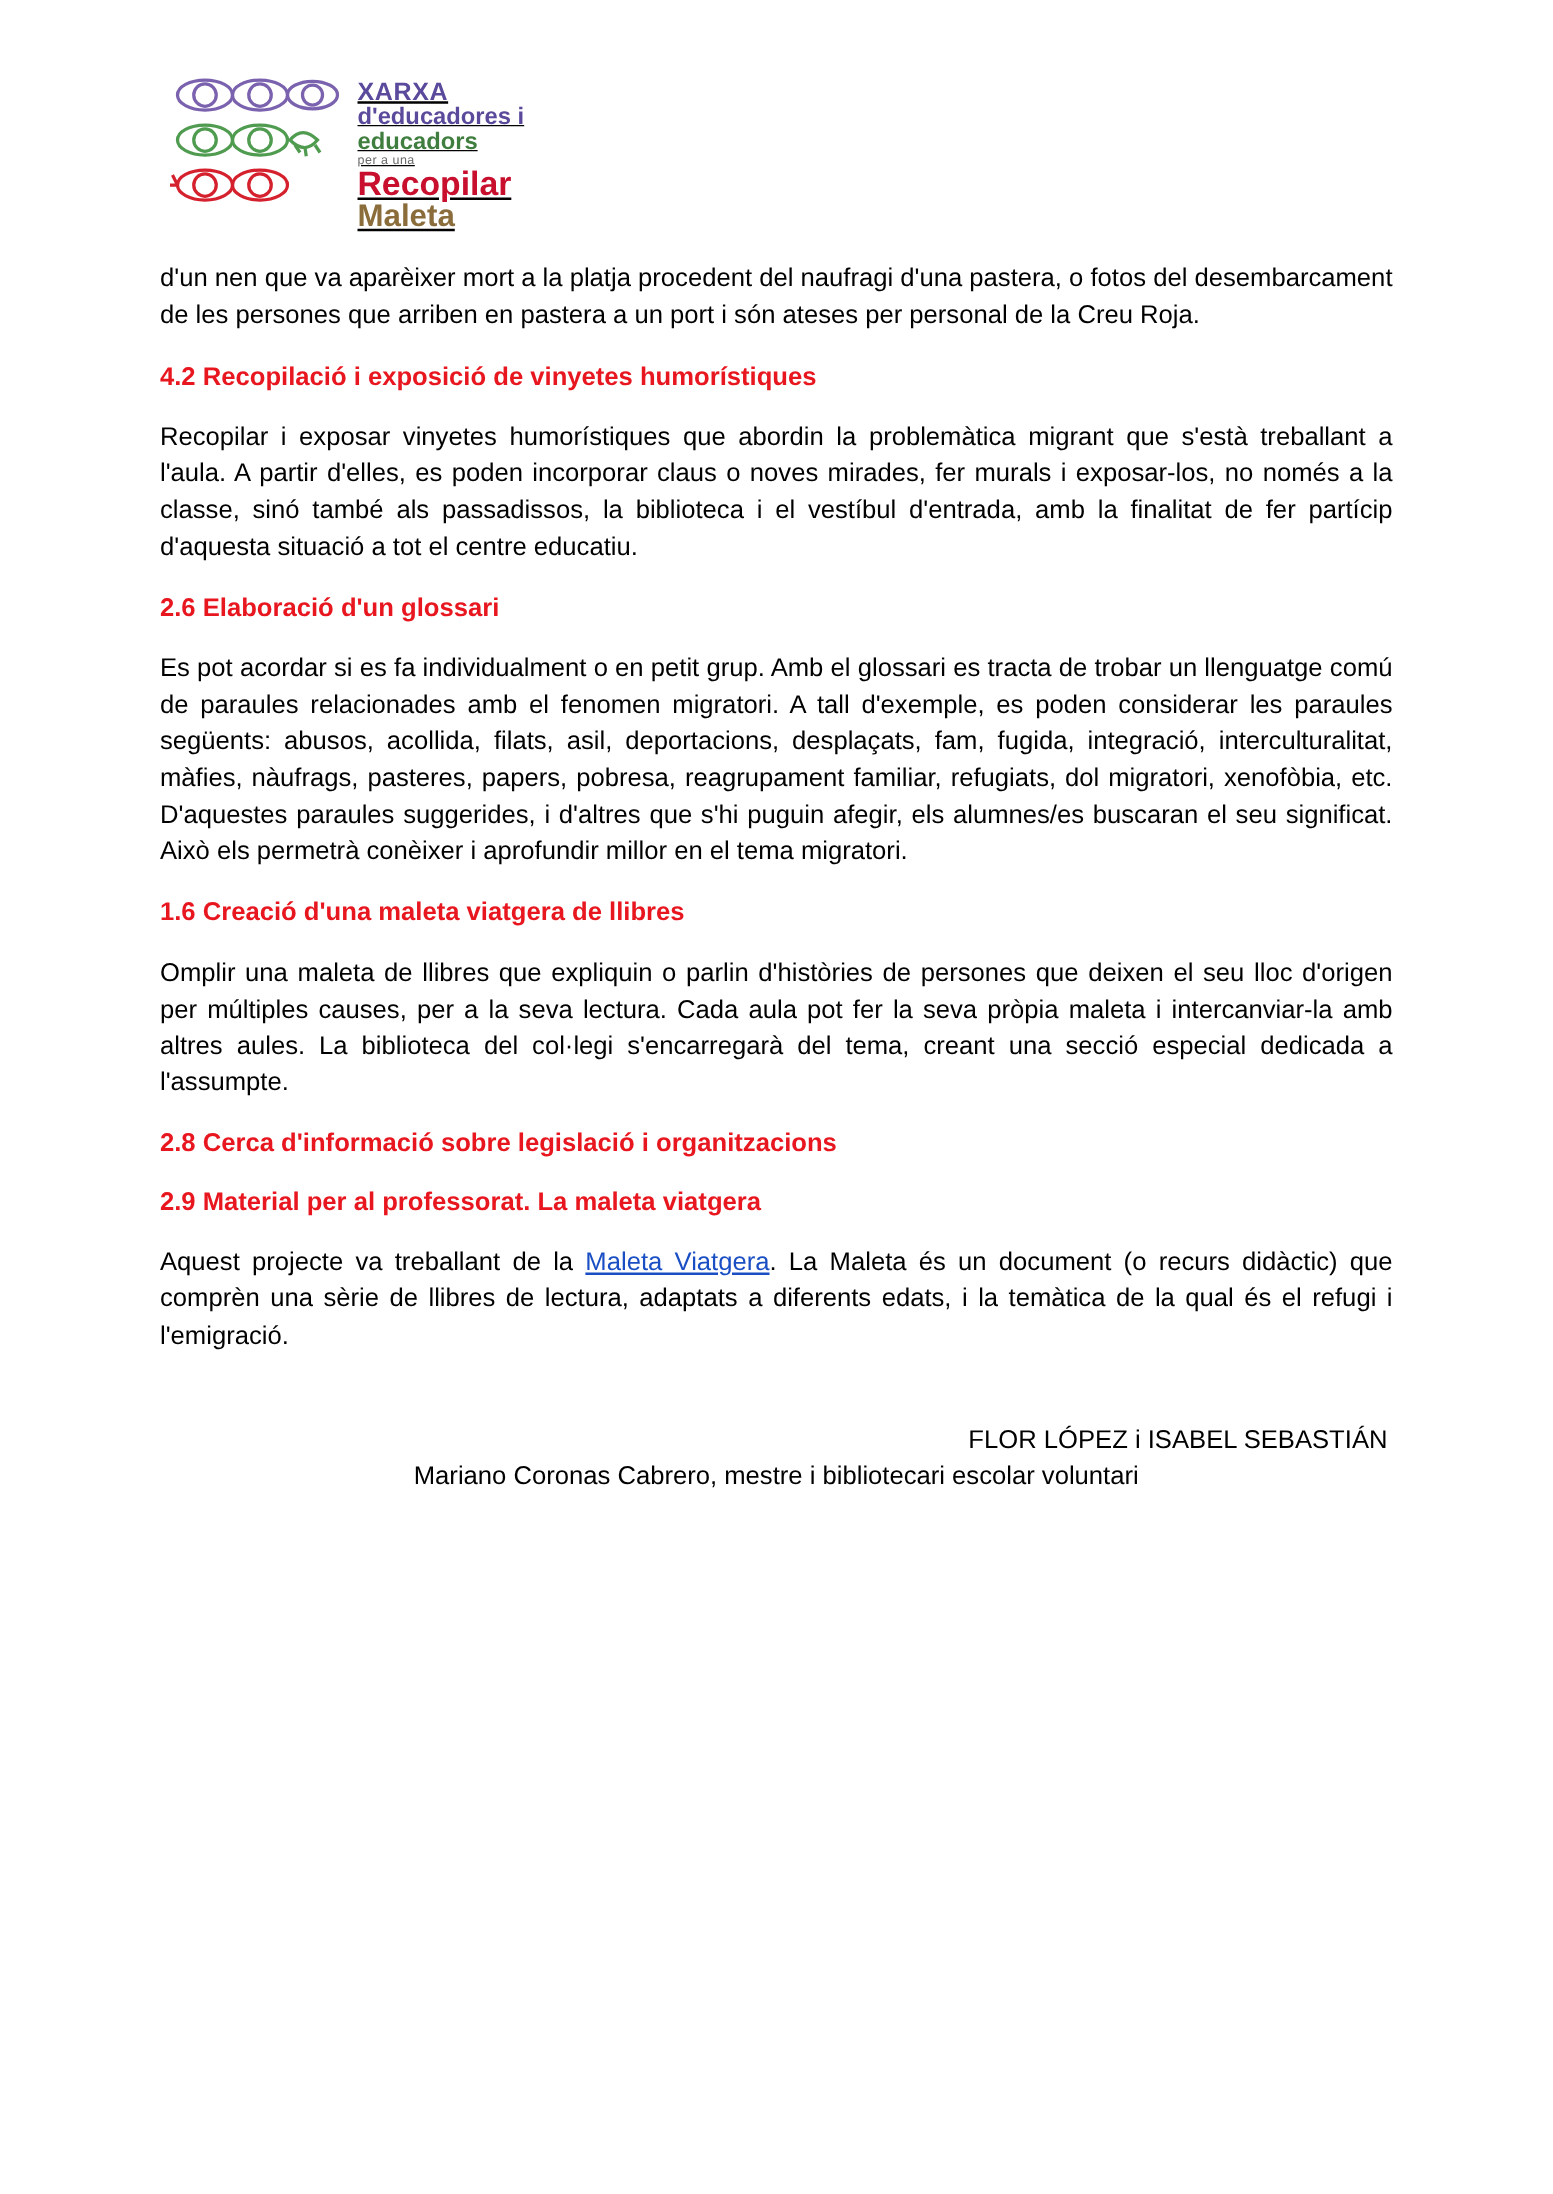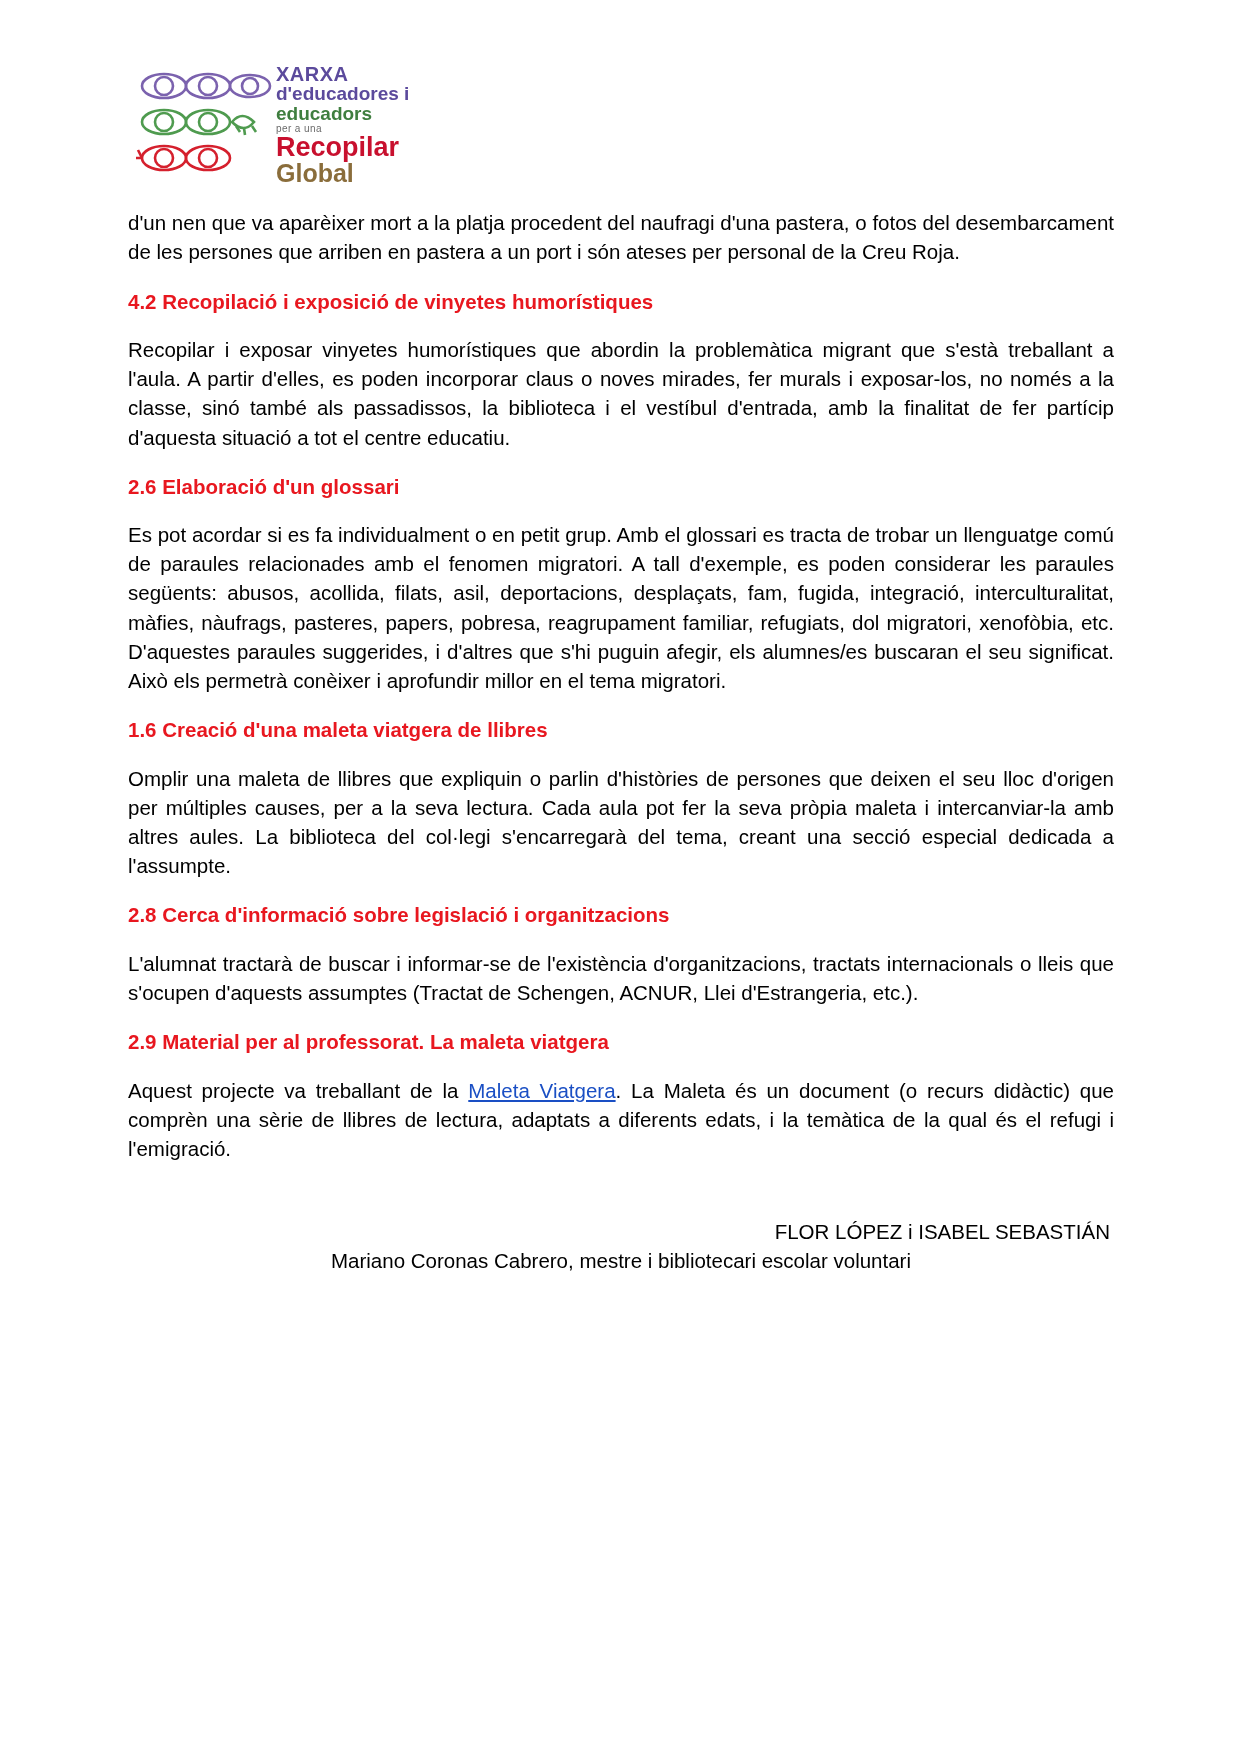"XARXA" .logo-block { align-items: flex-end -> flex-start; gap: none -> 10px; text-decoration: none -> underline }
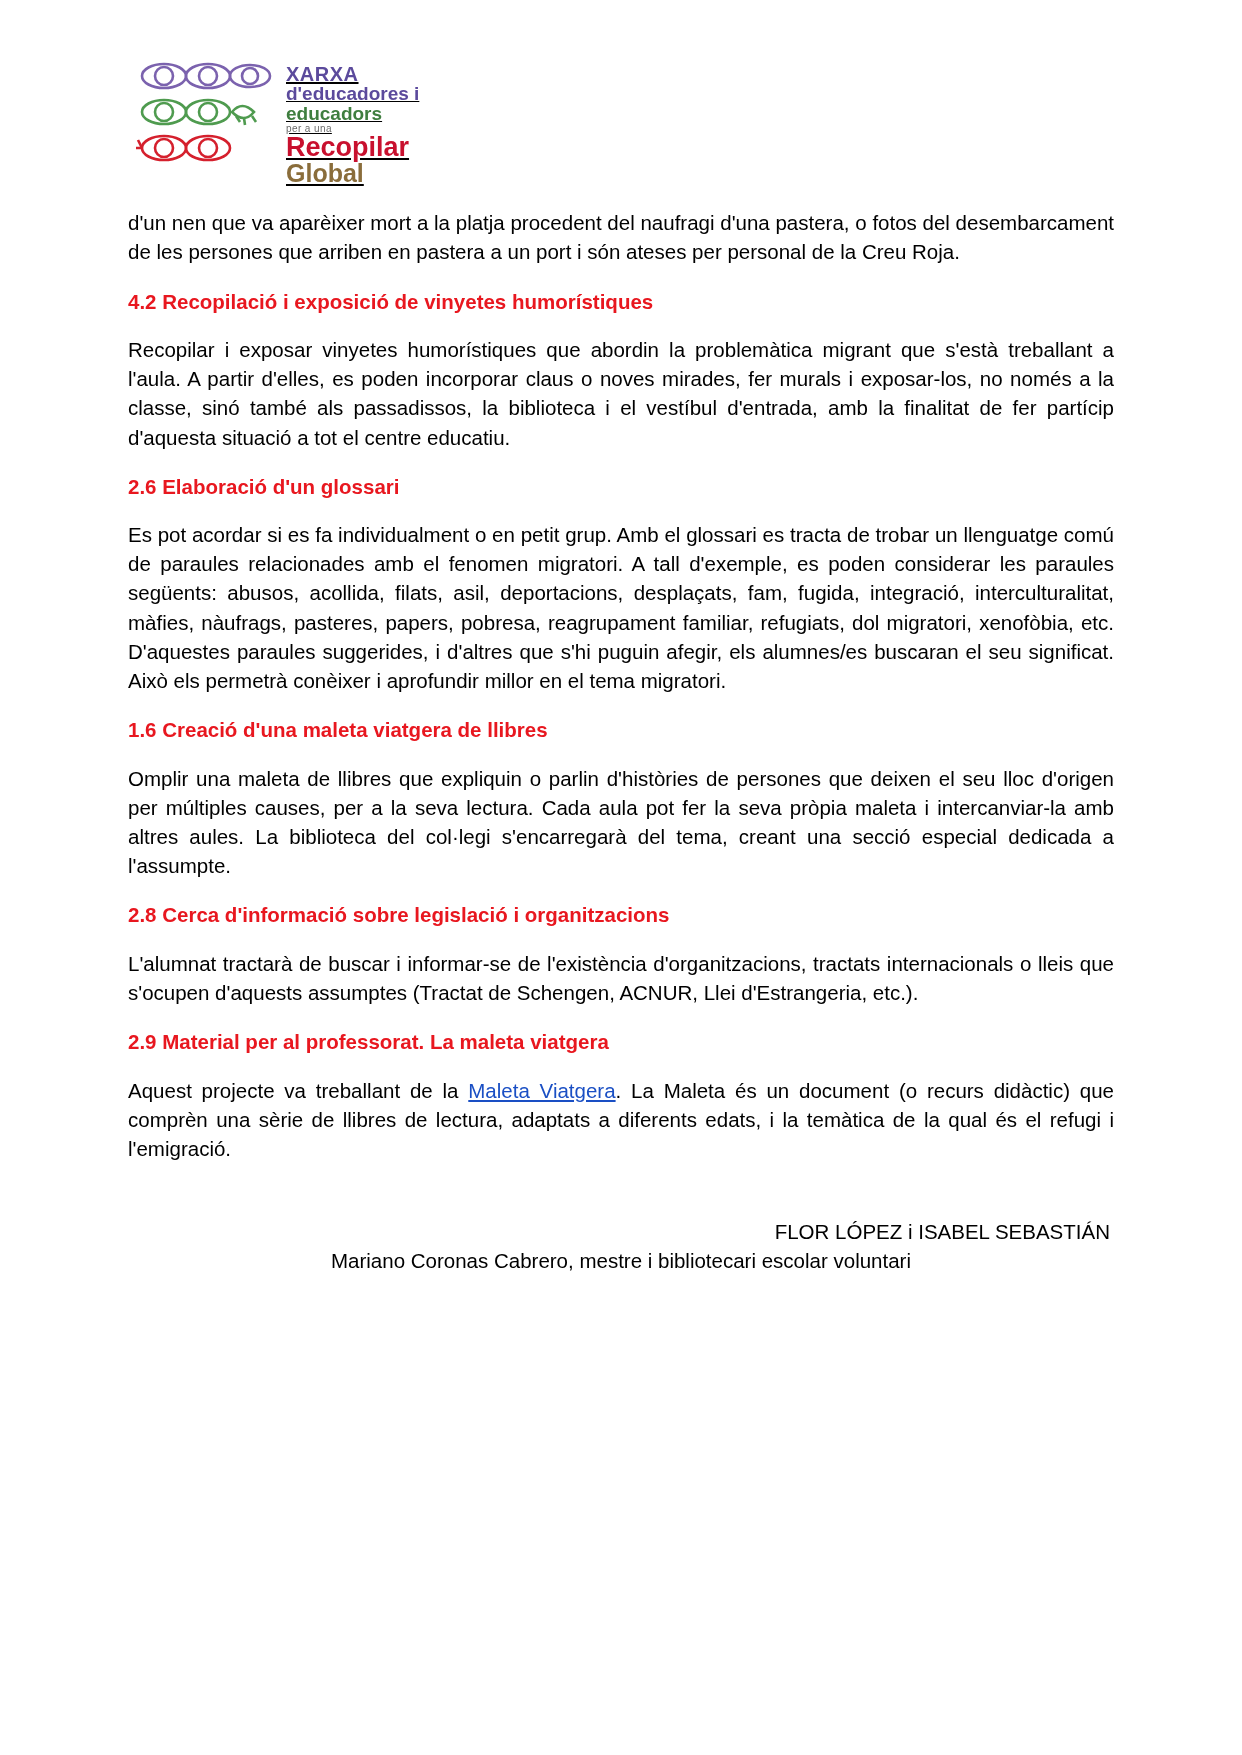"Global" div.logo-l6 { text: Global -> Maleta }
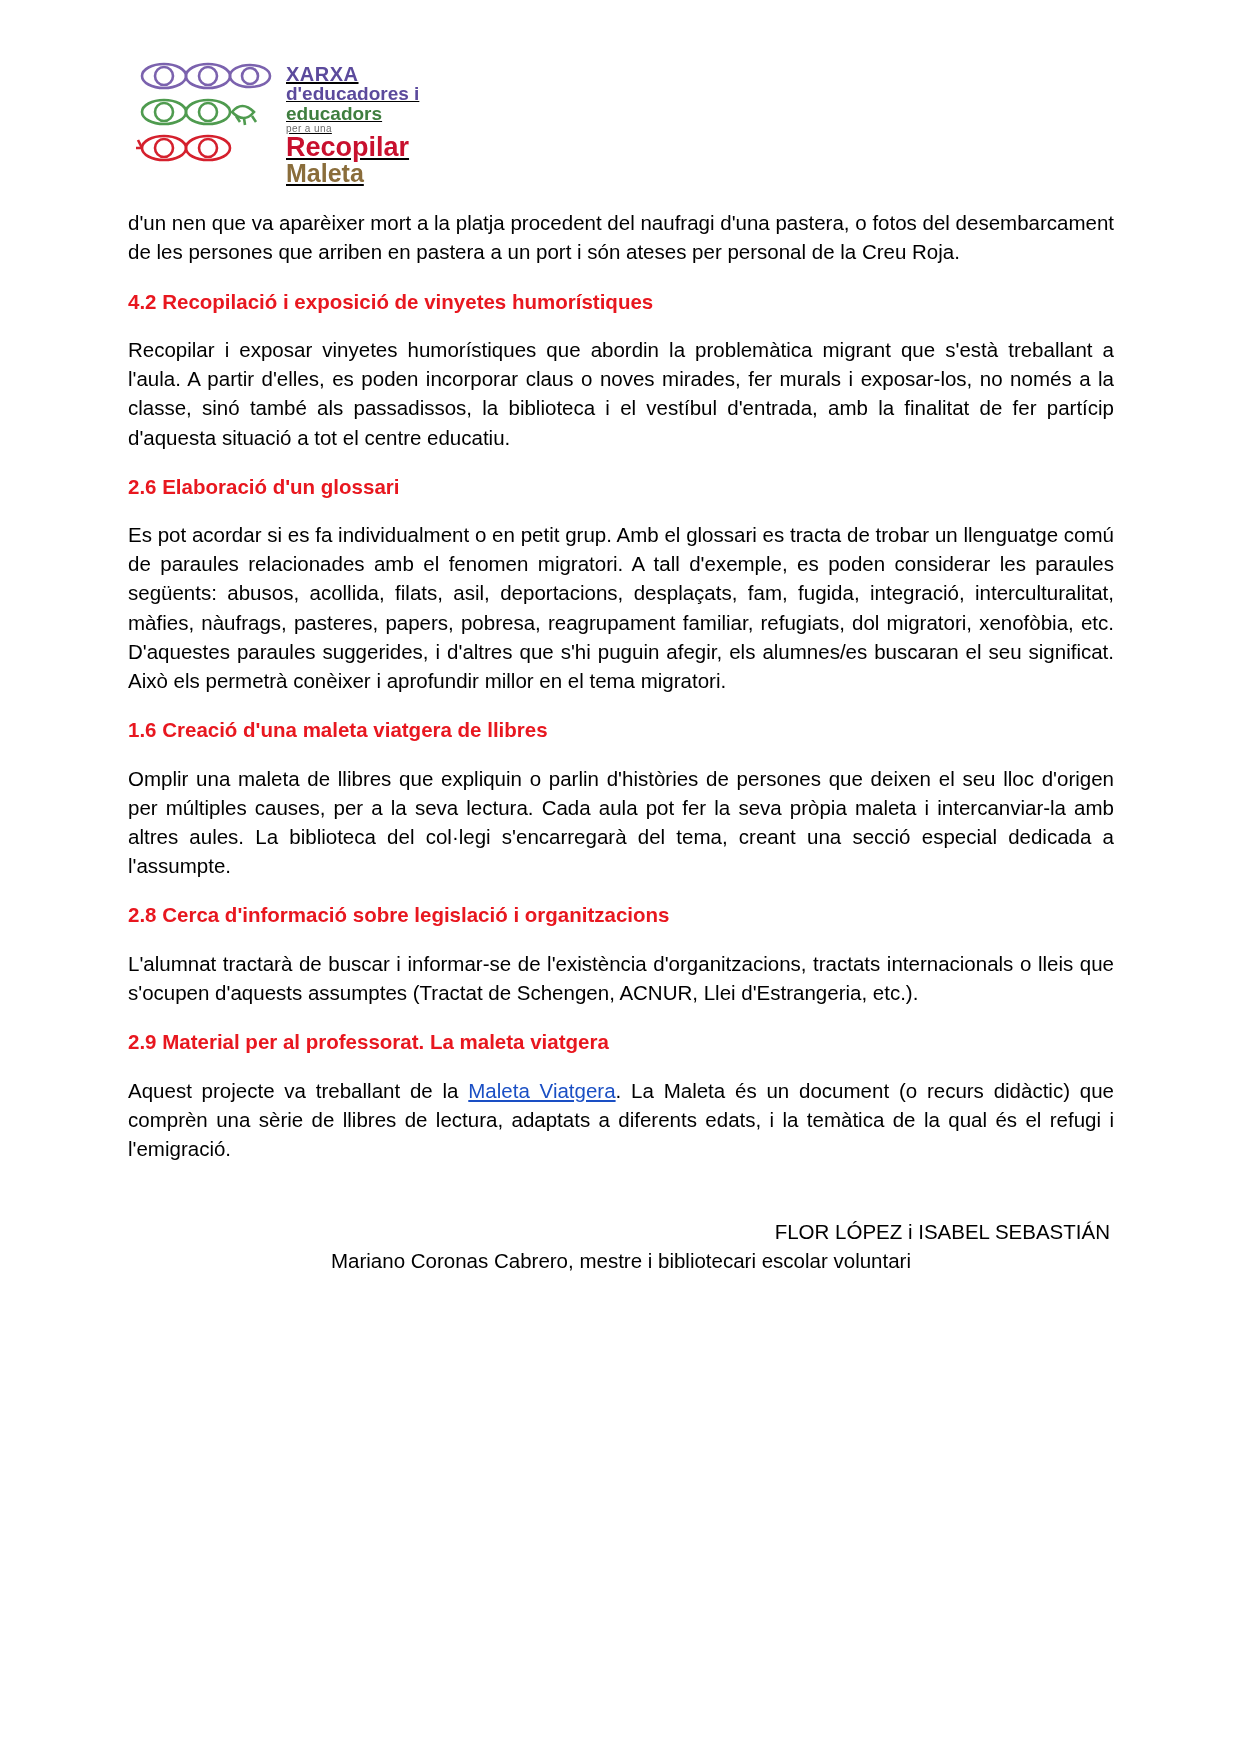"L'alumnat tractarà de buscar i" p.body-text { html: <p>L'alumnat tractarà de buscar i informar-se de l'existència d'organitzacions, tractats internacionals o lleis que s'ocupen d'aquests assumptes (Tractat de Schengen, ACNUR, Llei d'Estrangeria, etc.).</p> -> none }
